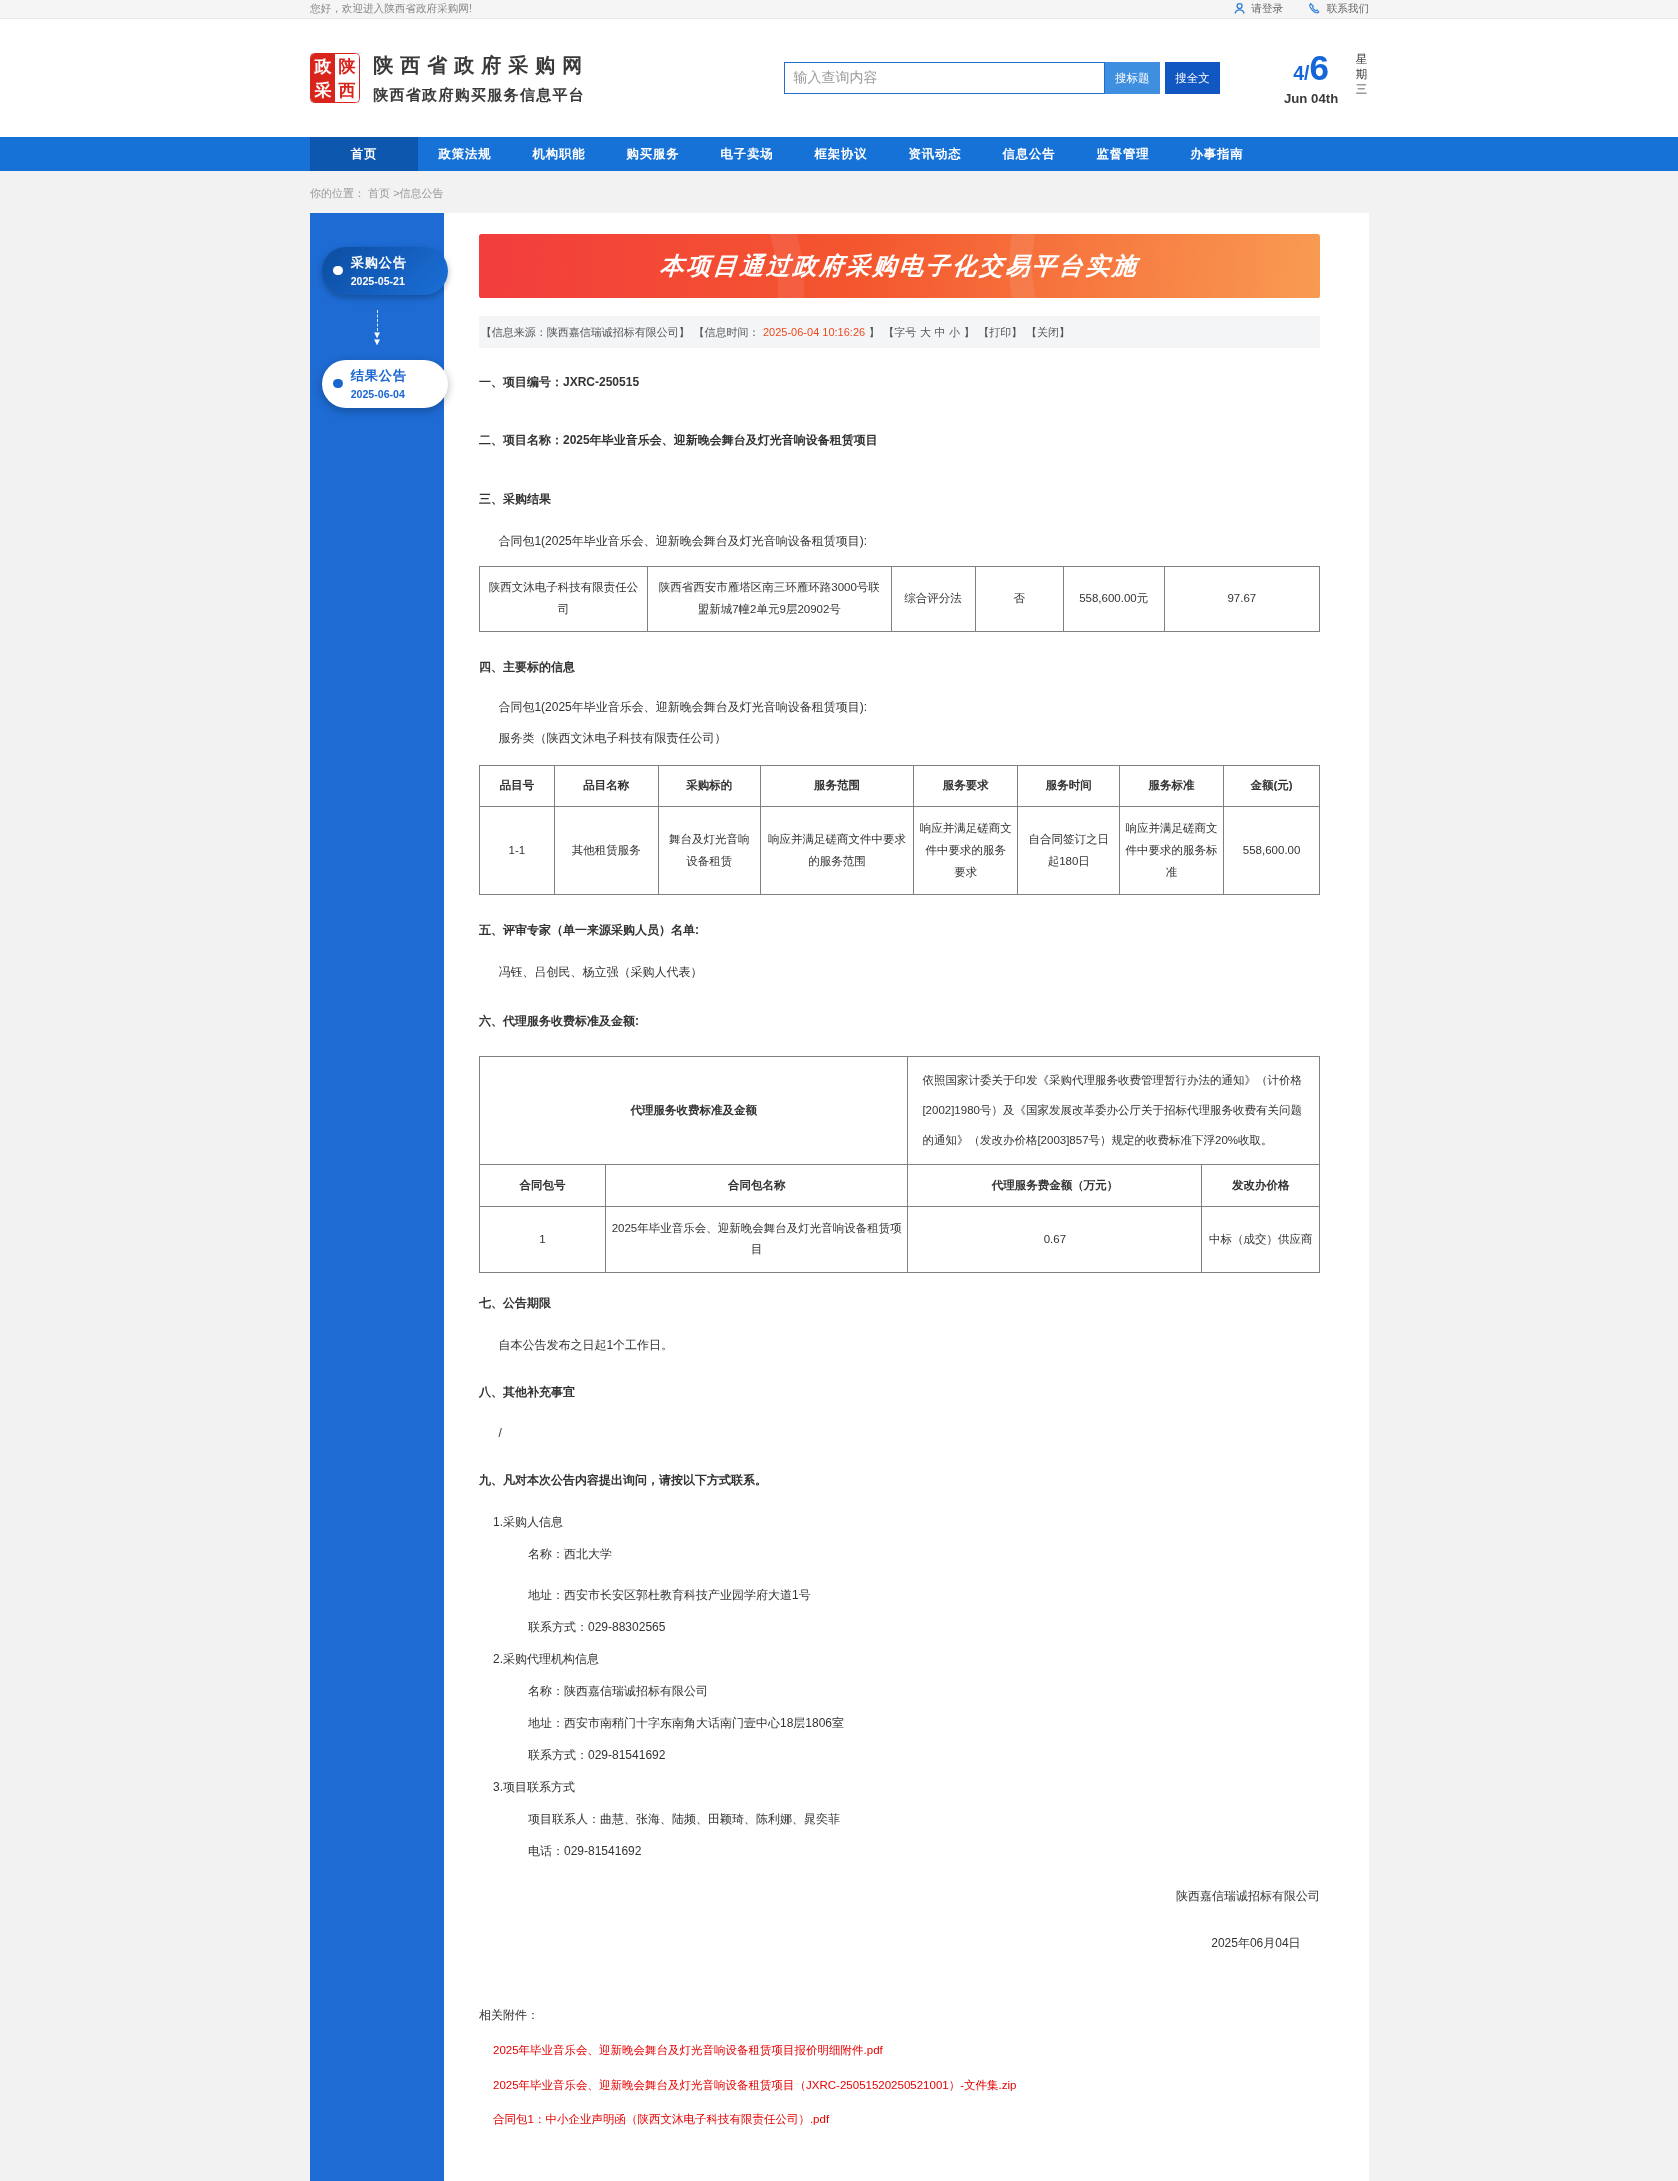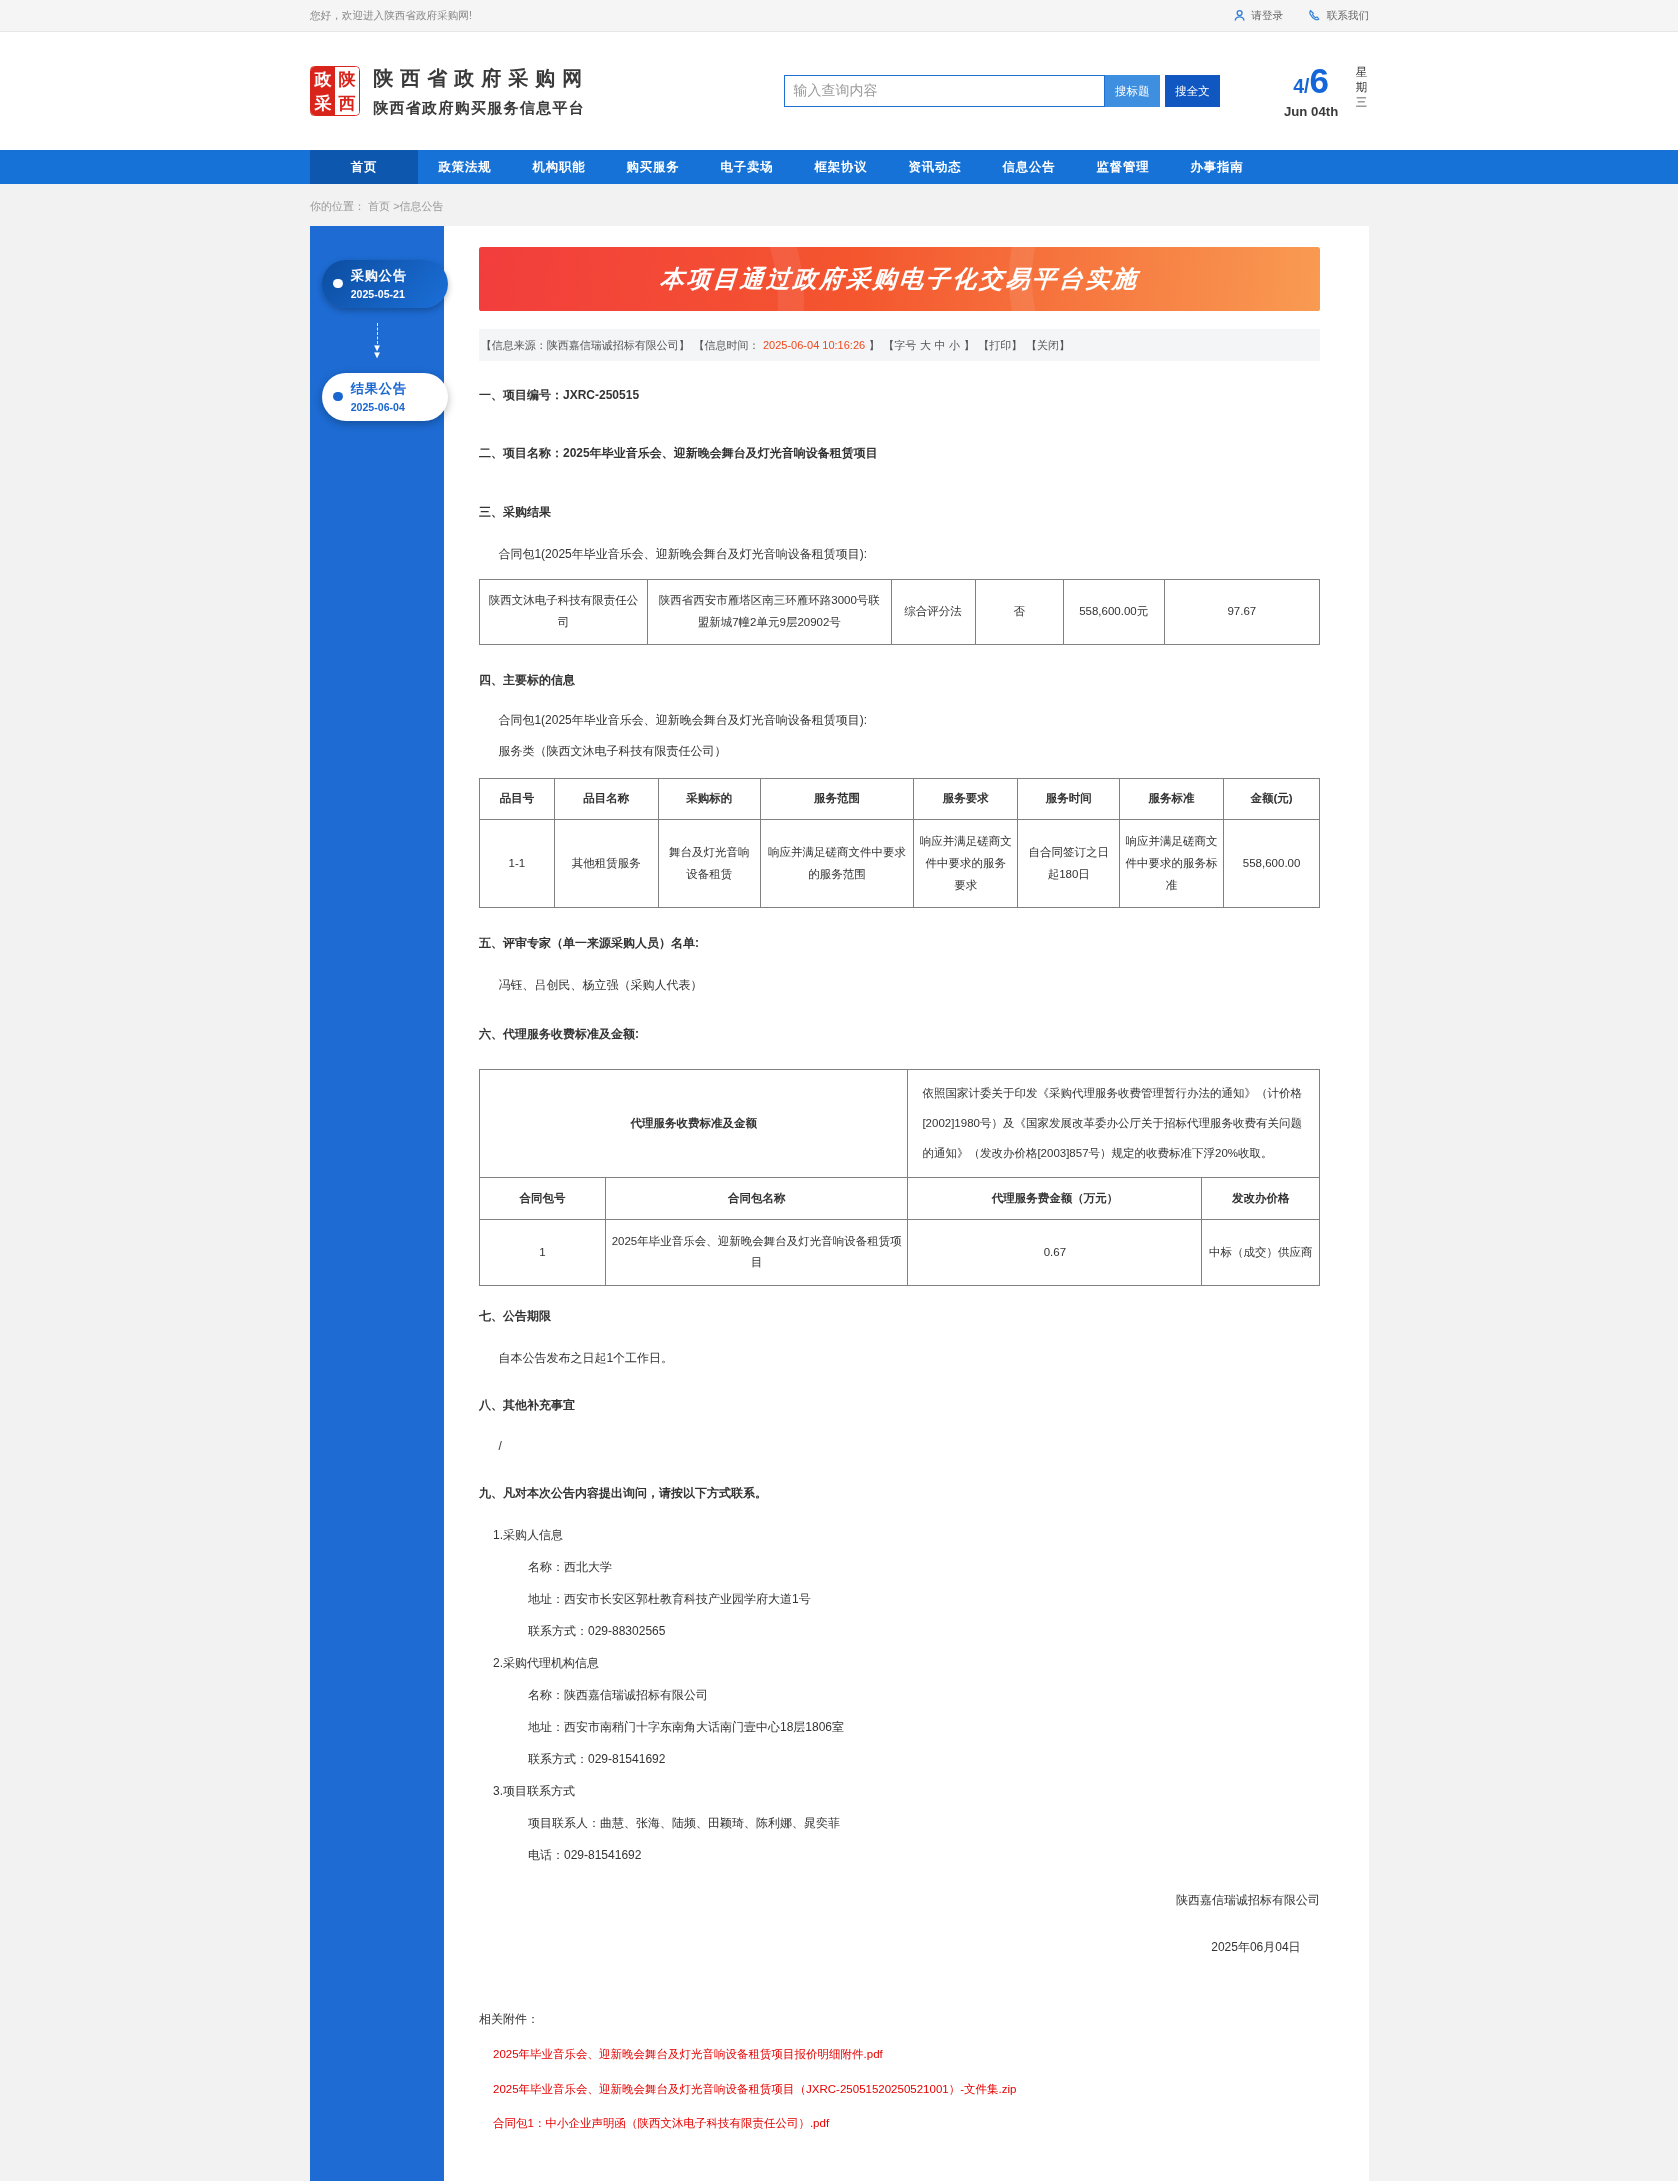"您好，欢迎进入陕西省政府采购网!" .topbar { height: 32px -> 19px }
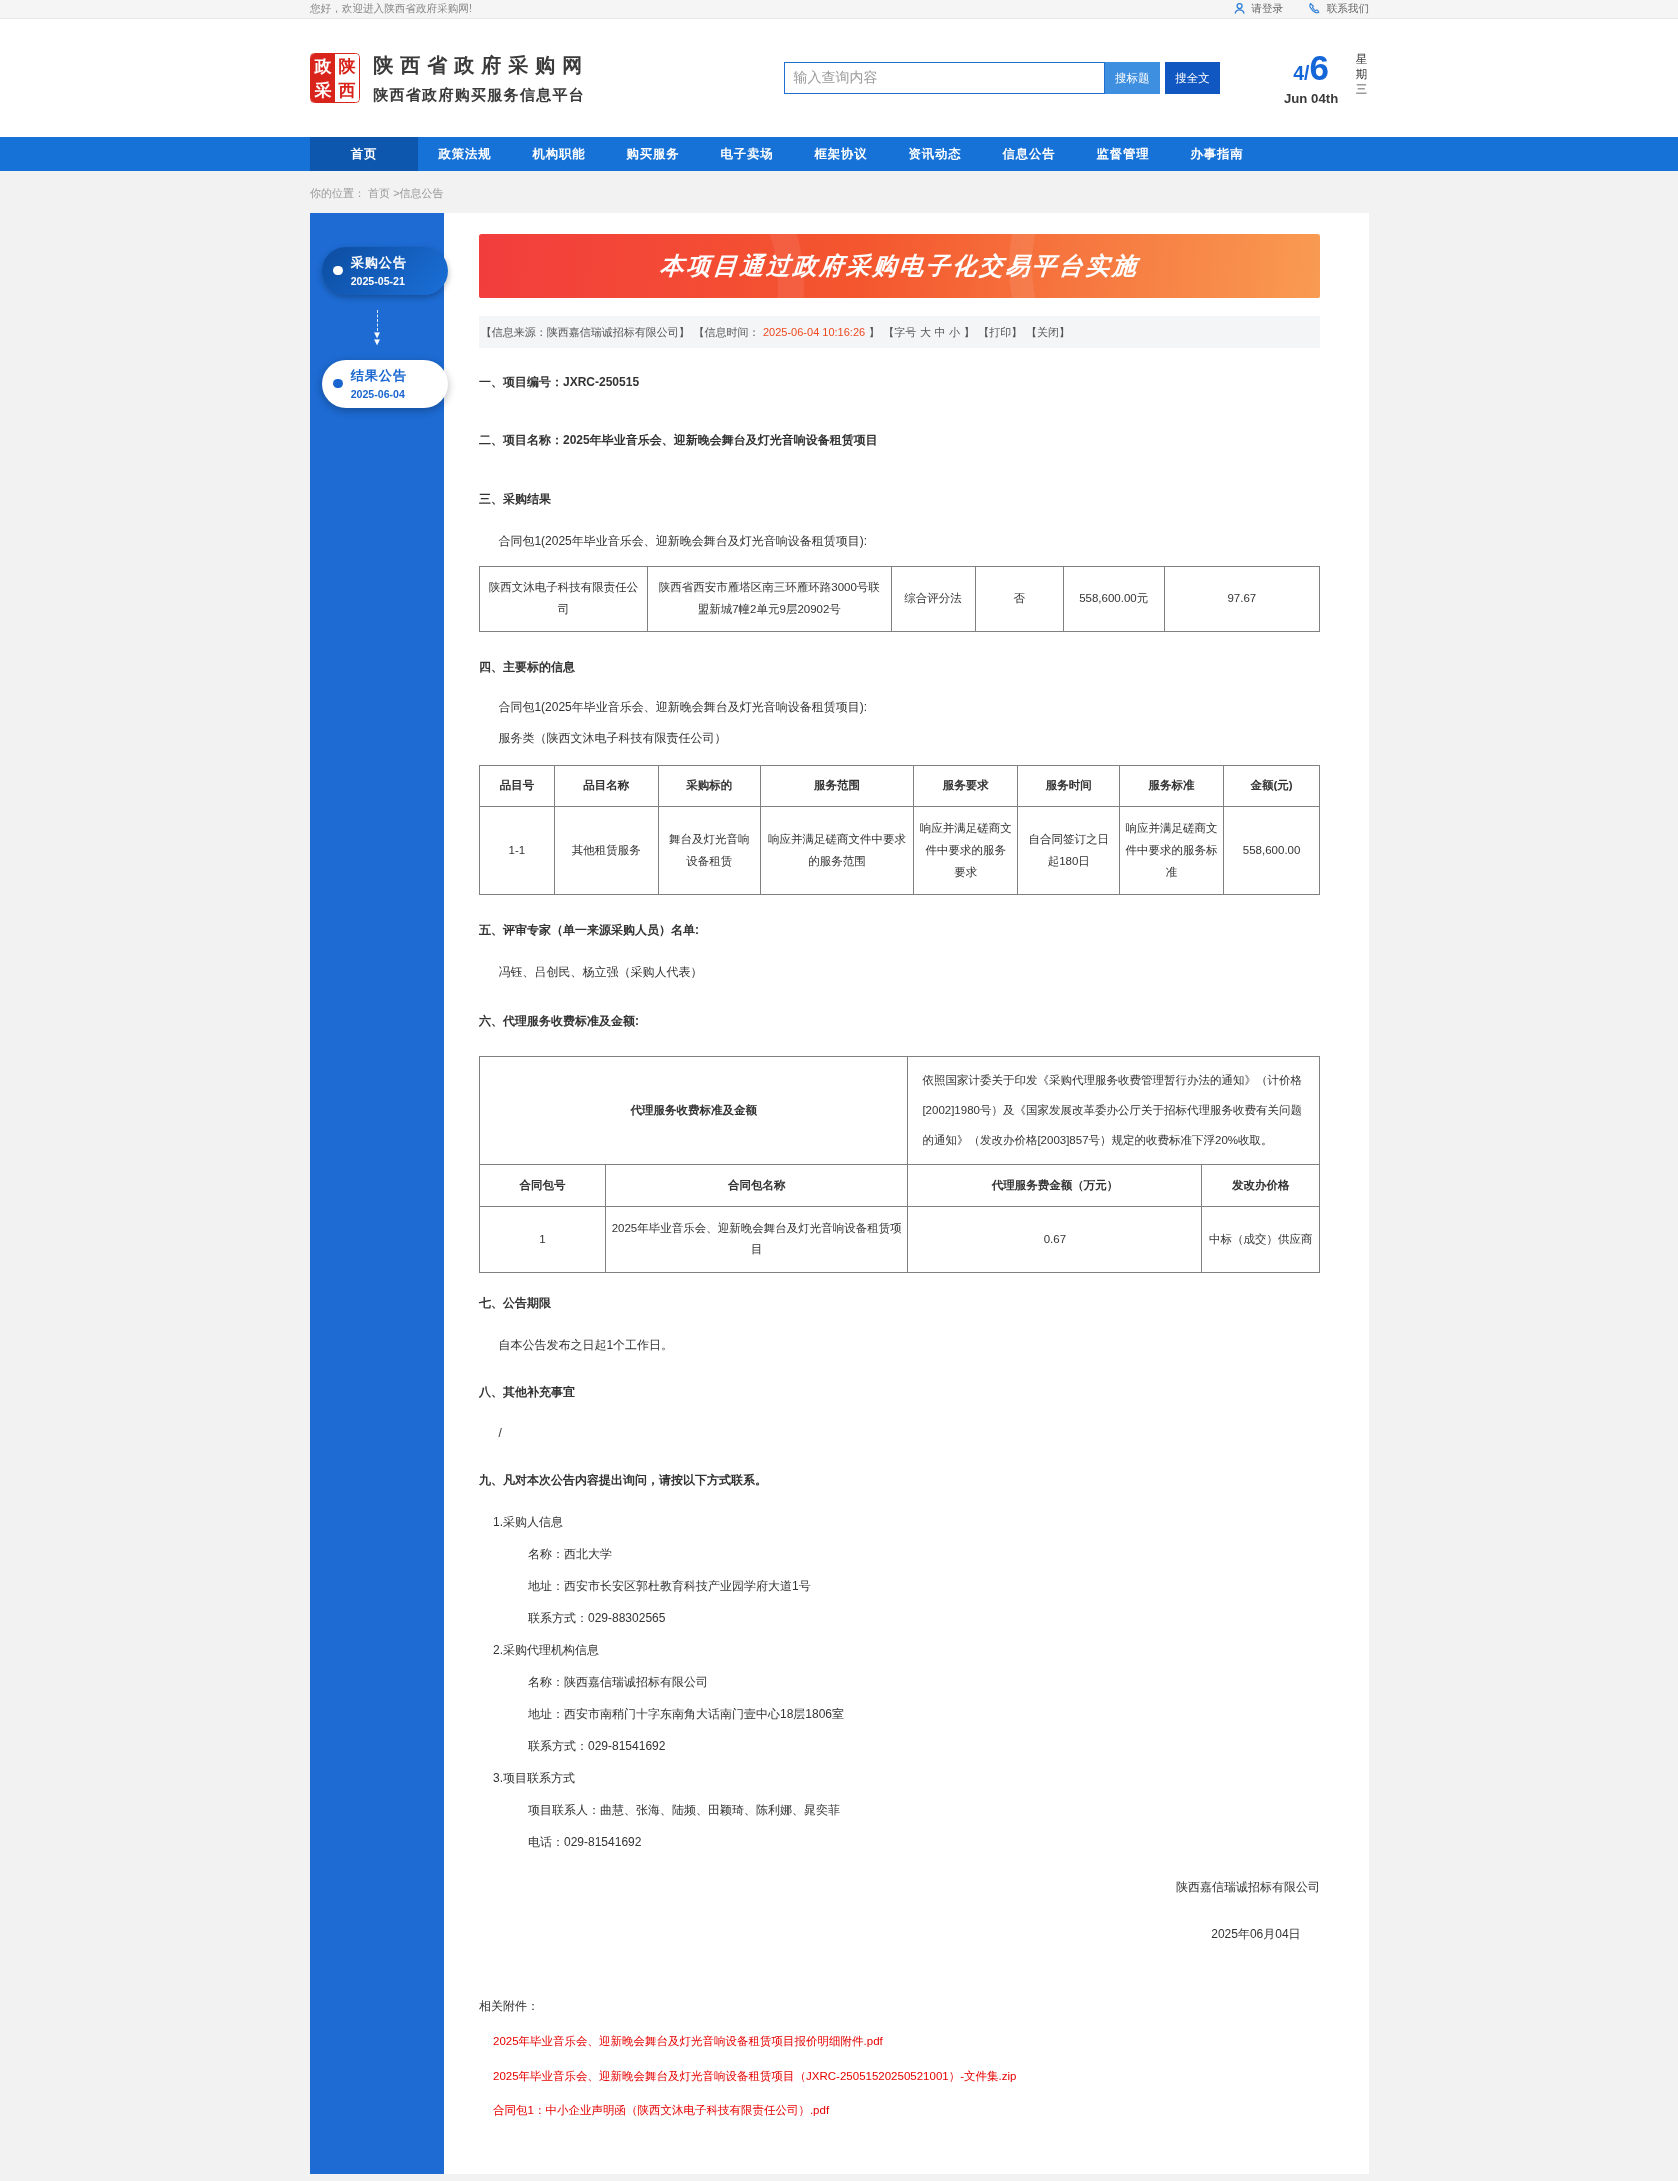"地址：西安市长安区郭杜教育科技产业园学府大道1号" div.indent2 { margin-top: 15px -> 24px }
